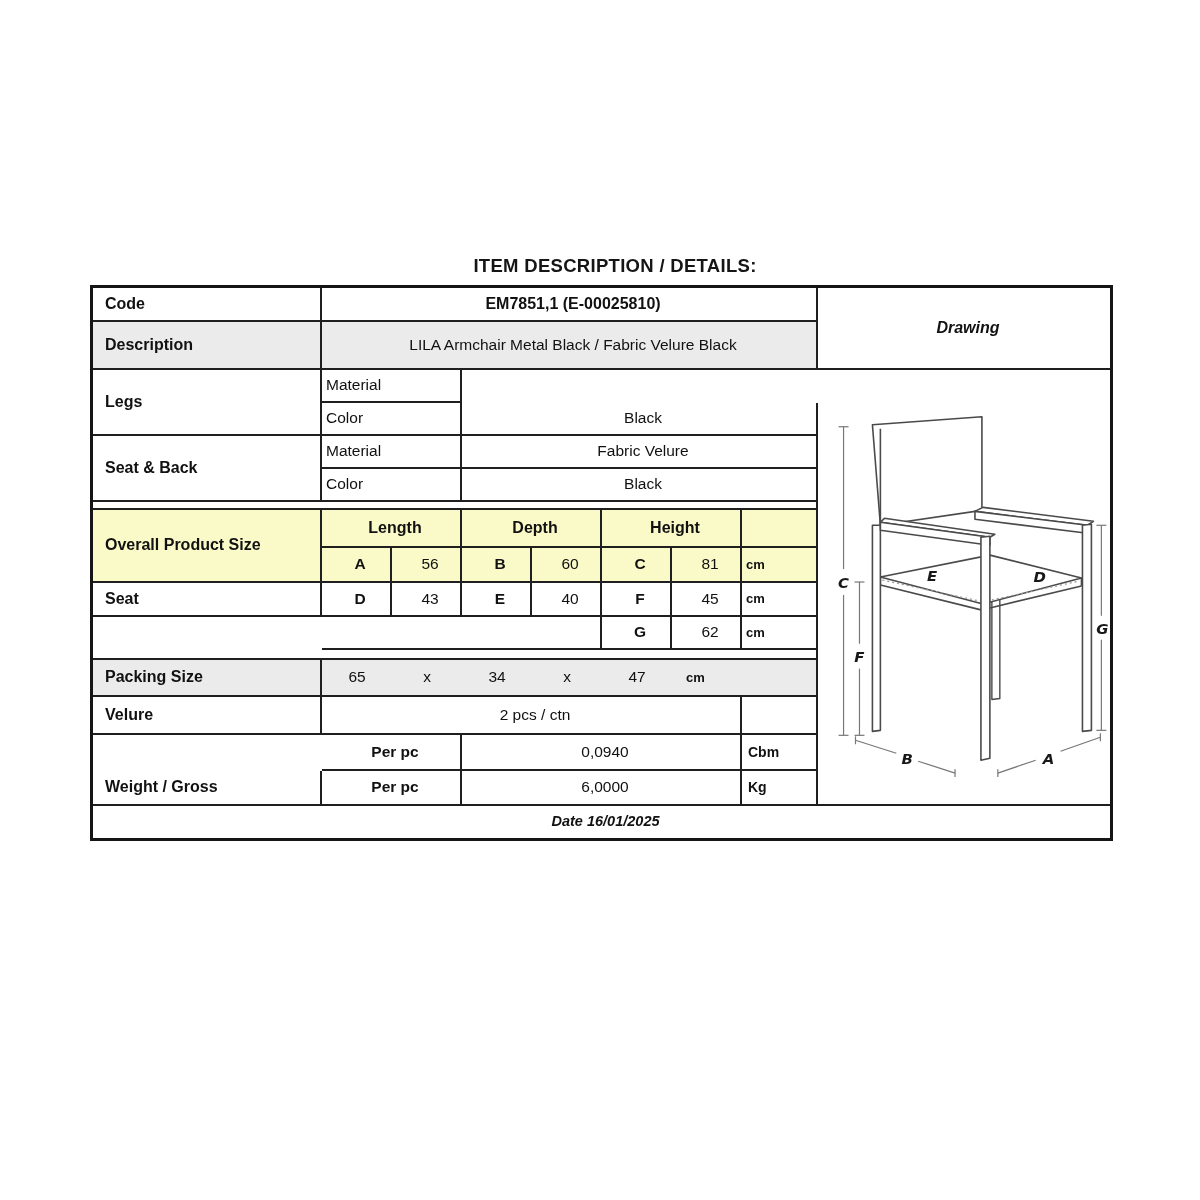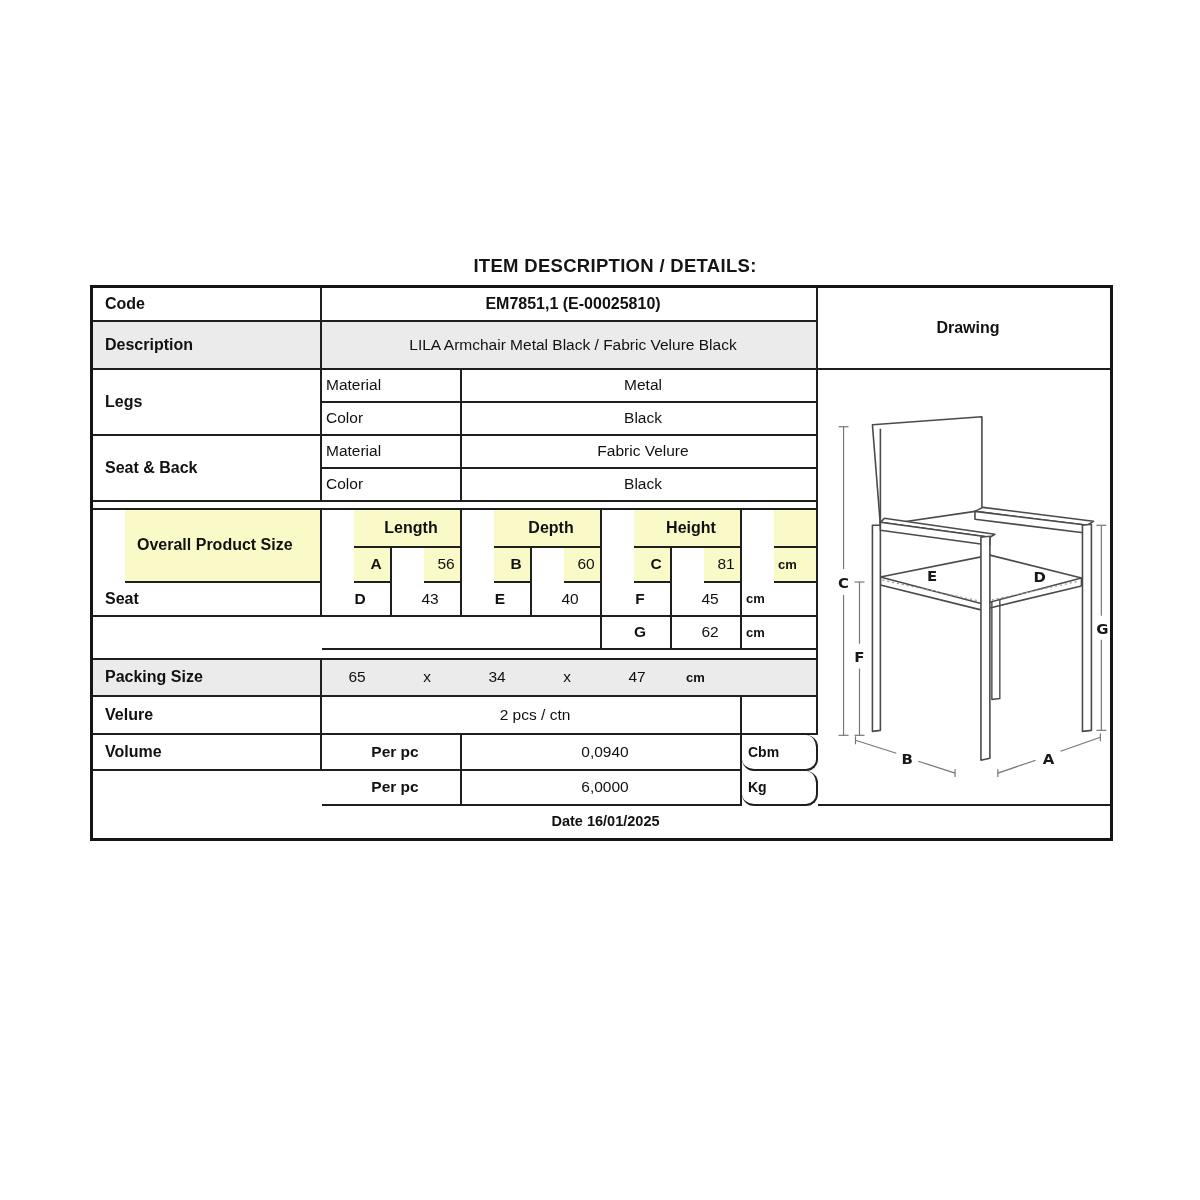"Drawing" .nr { font-style: none -> italic }
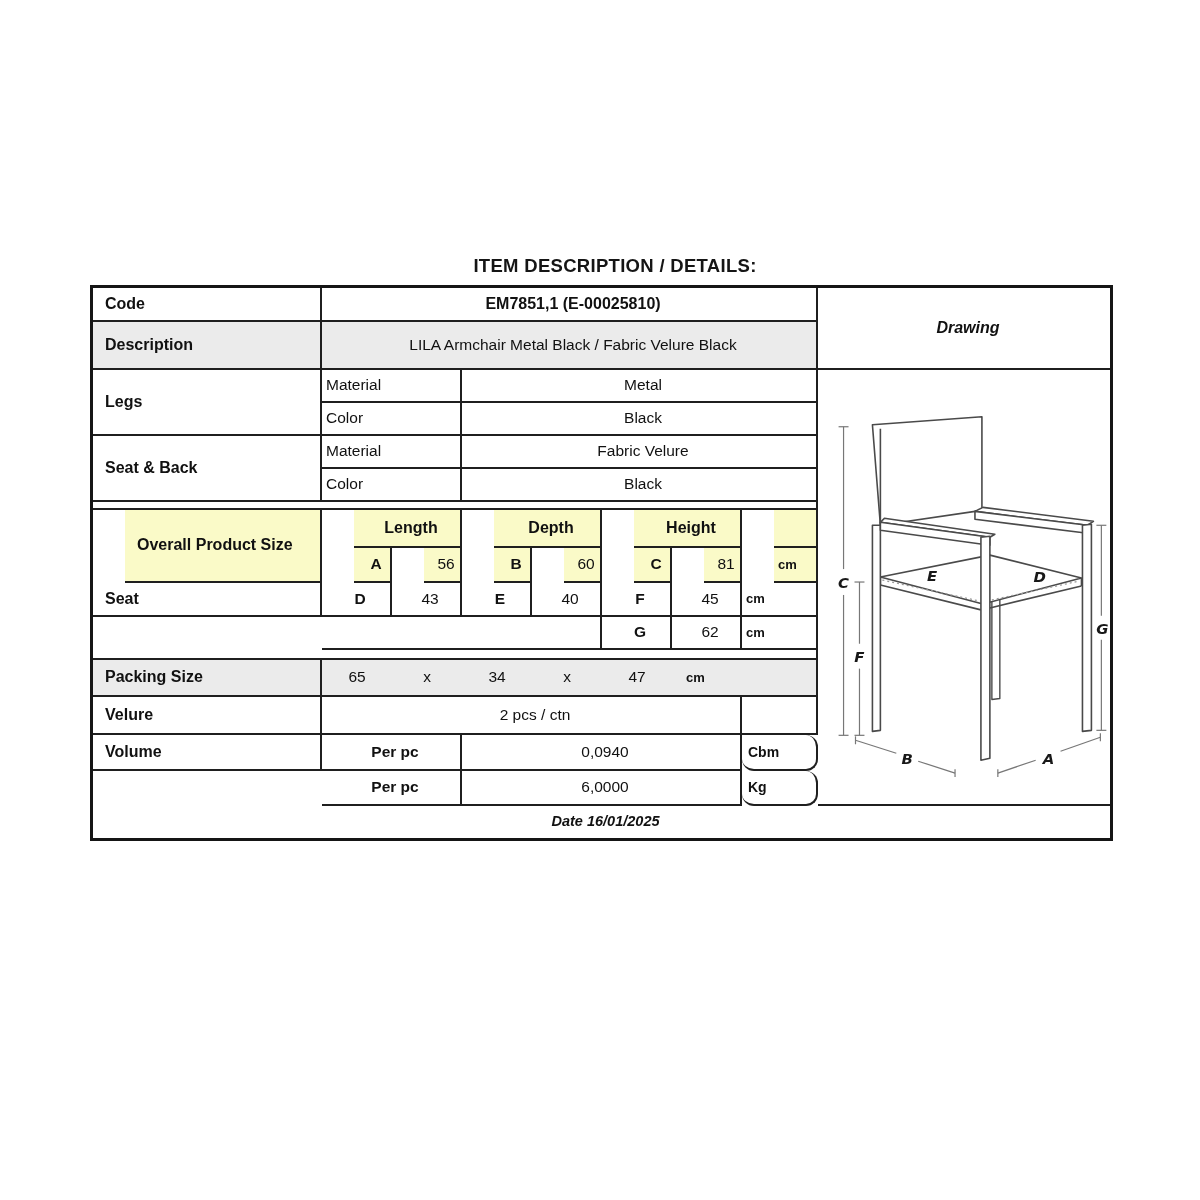"Metal" div.c { html: <div>Metal</div> -> none }
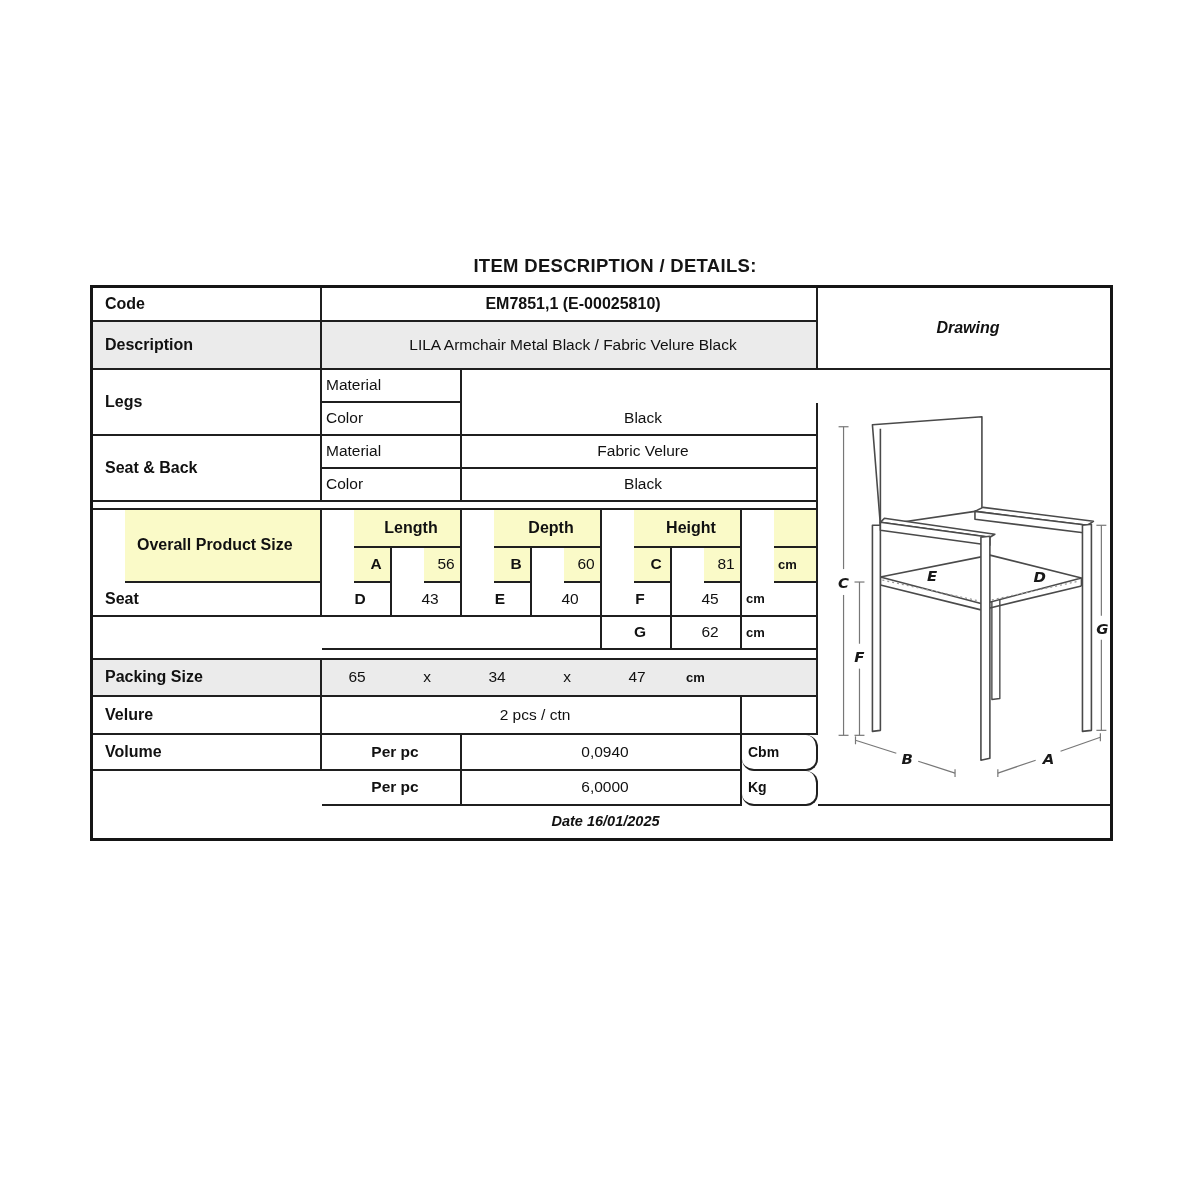"Length" .yellow { margin-left: 32px -> none }
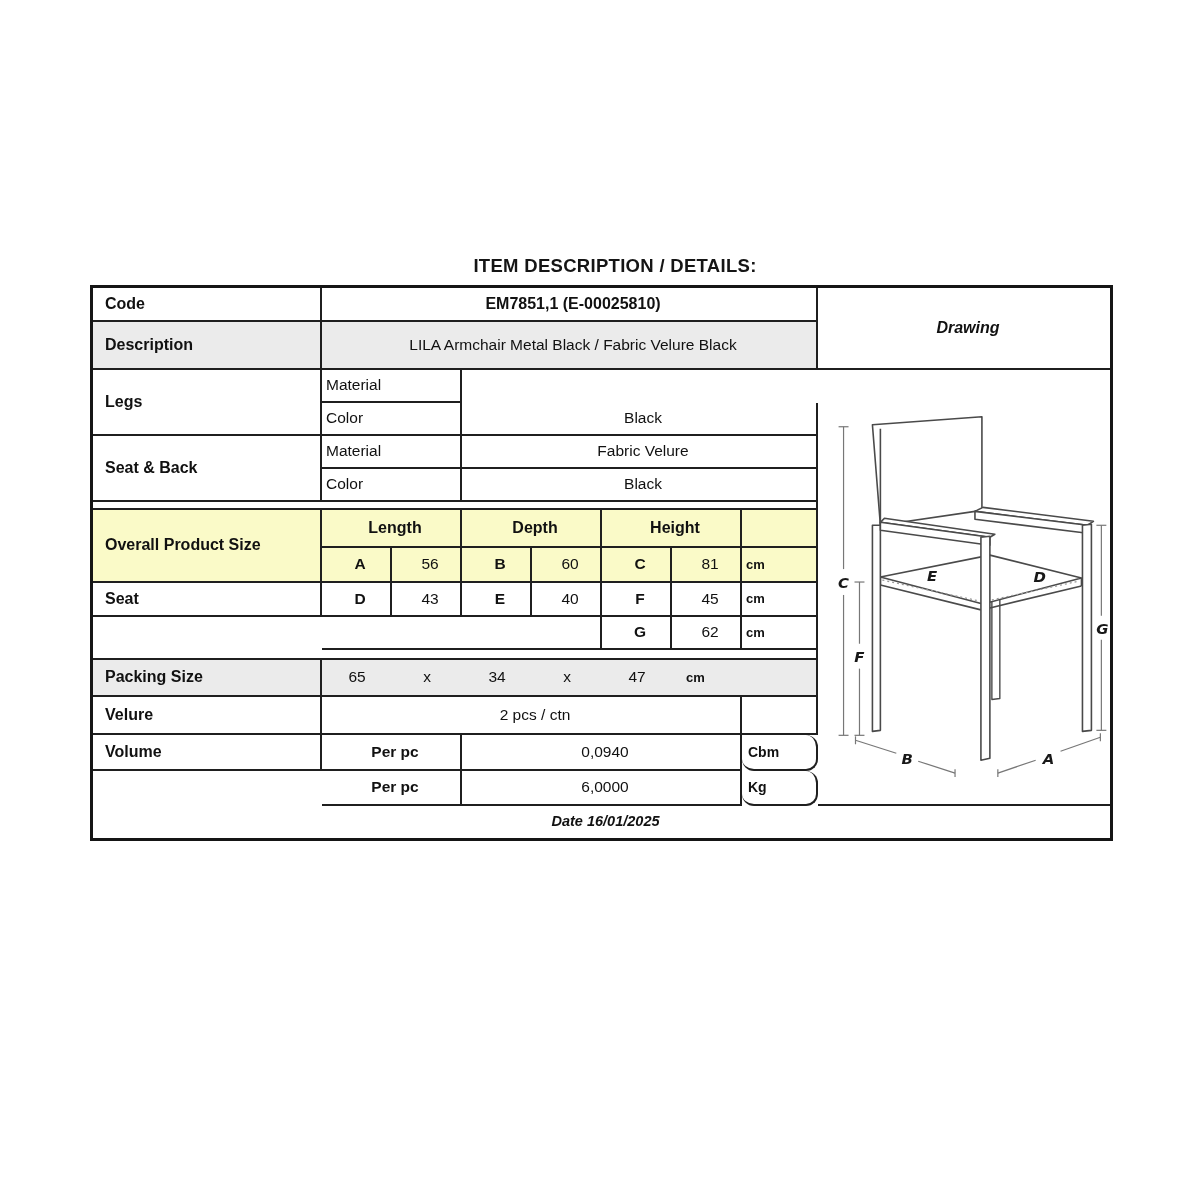"Volume" div.c { html: <div>Volume</div> -> none }
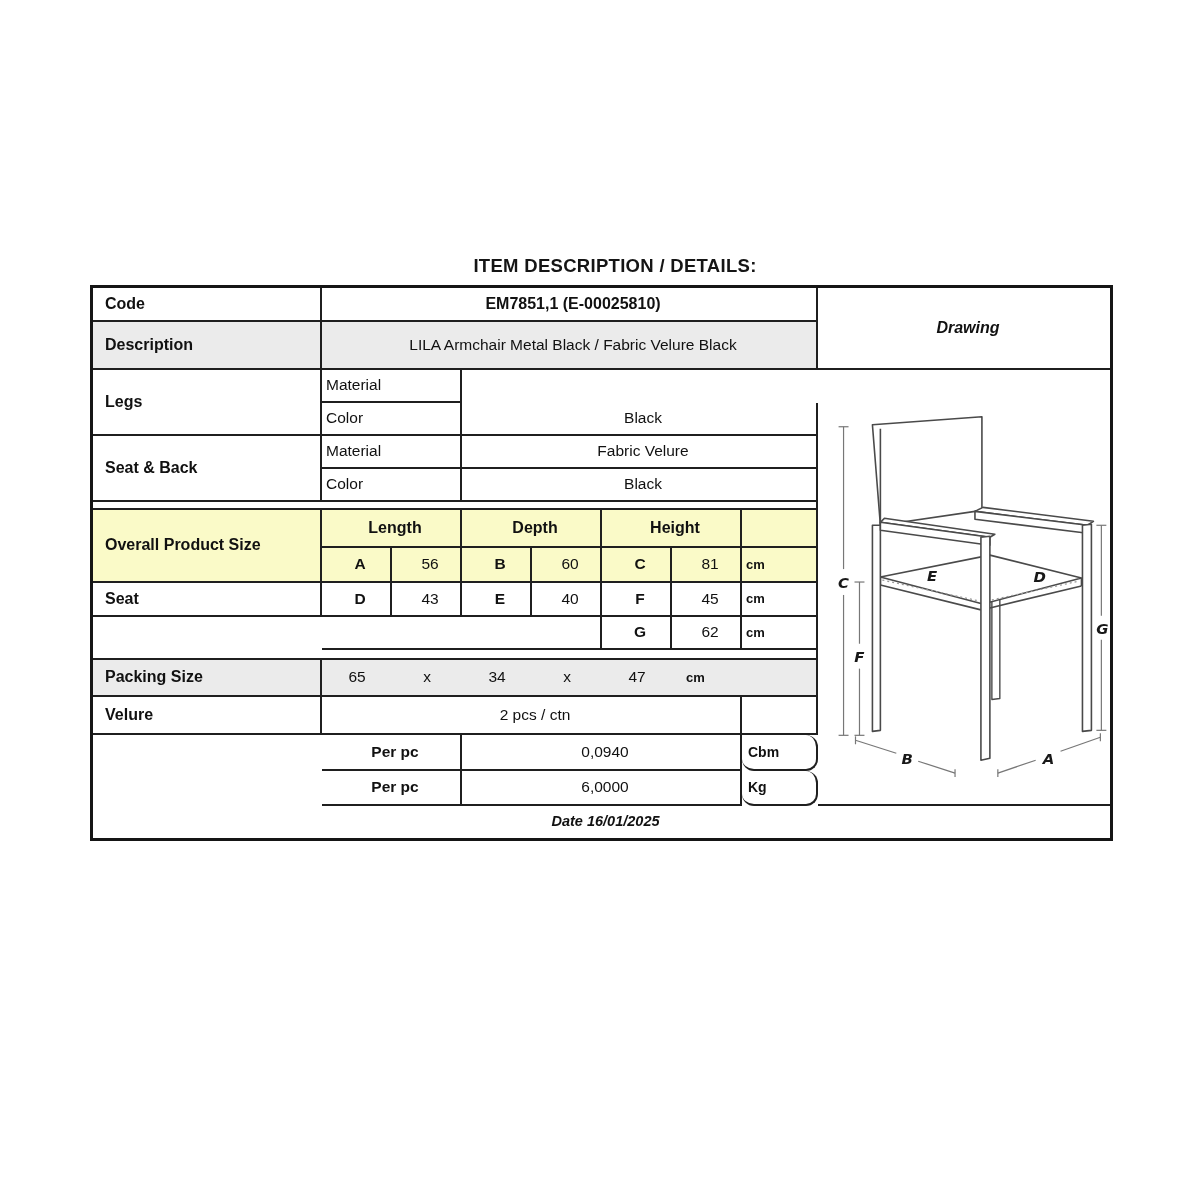"Cbm" .unit { border-radius: 12px -> none }
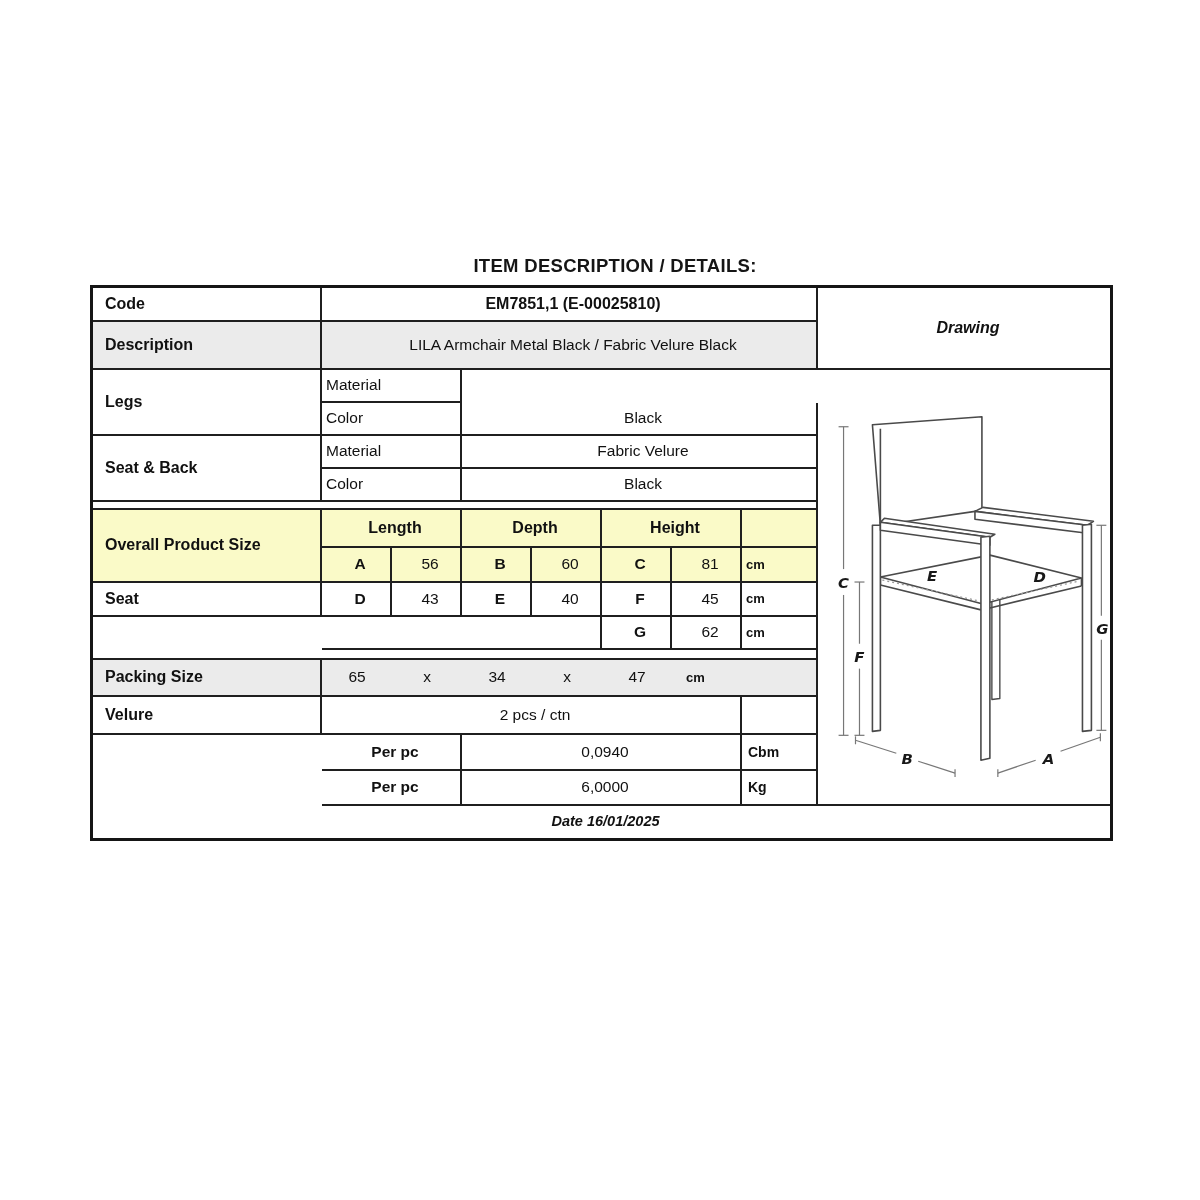"Weight / Gross" div.c { html: none -> <div>Weight / Gross</div> }
